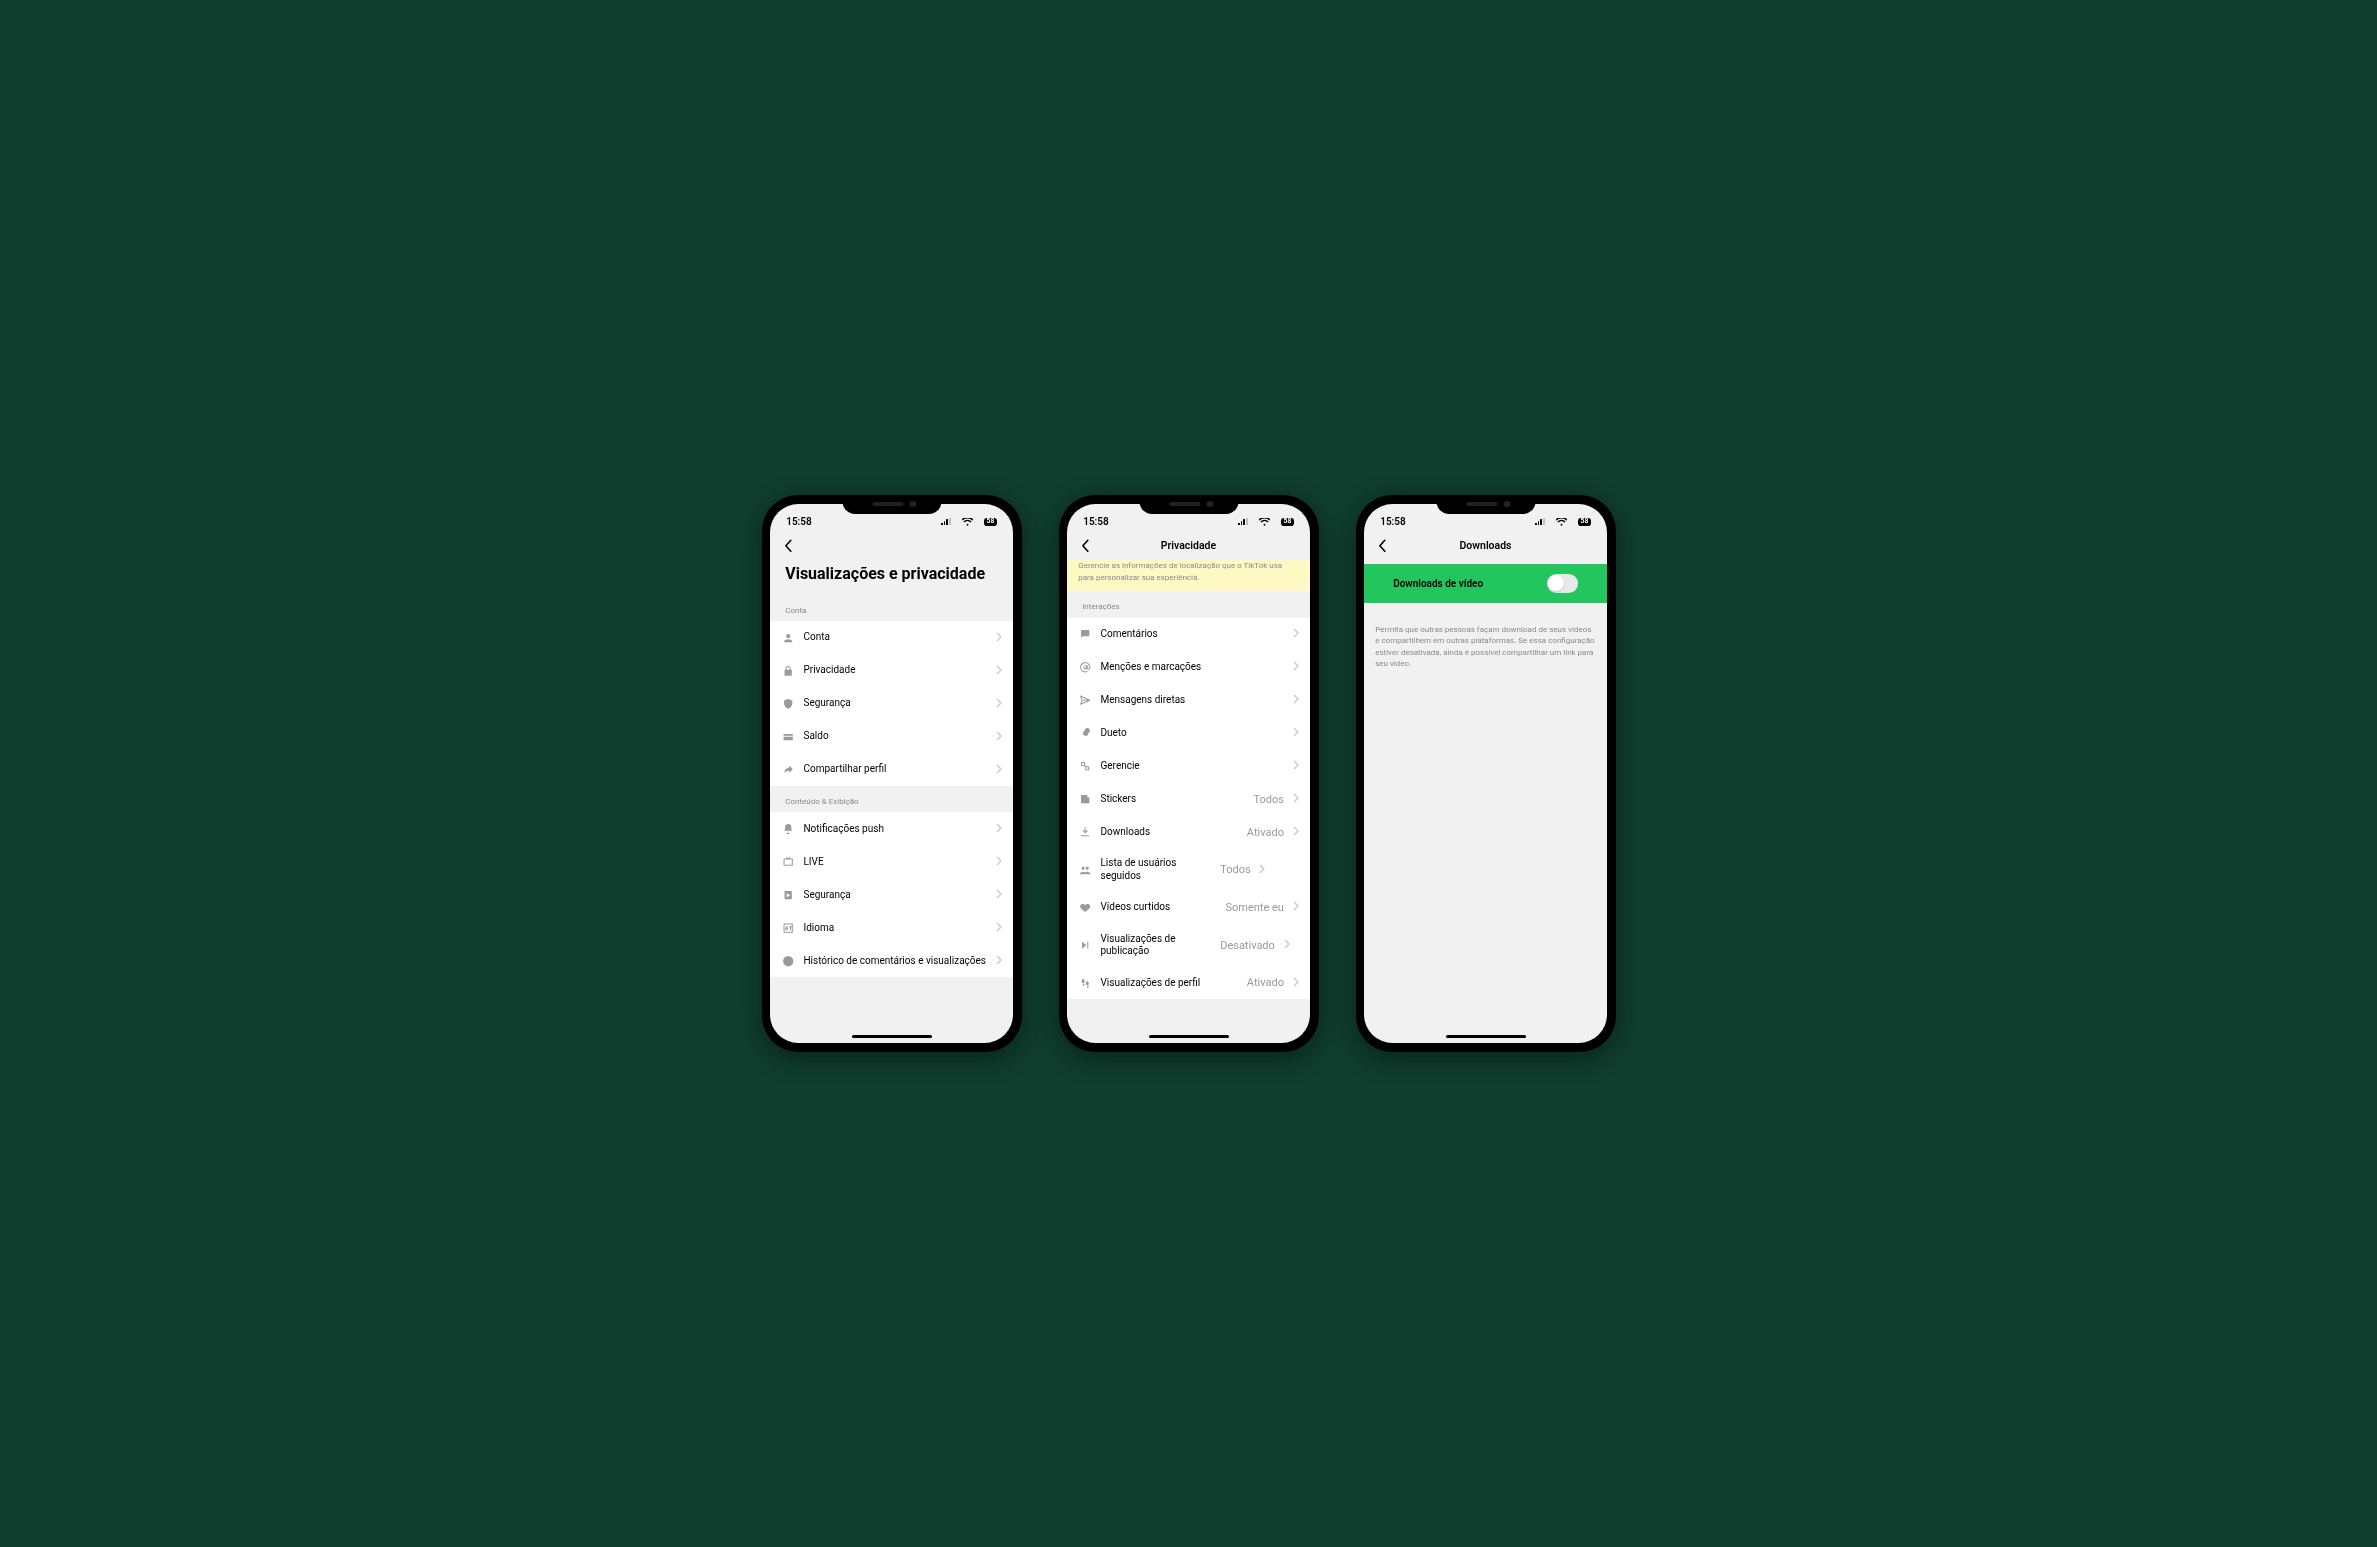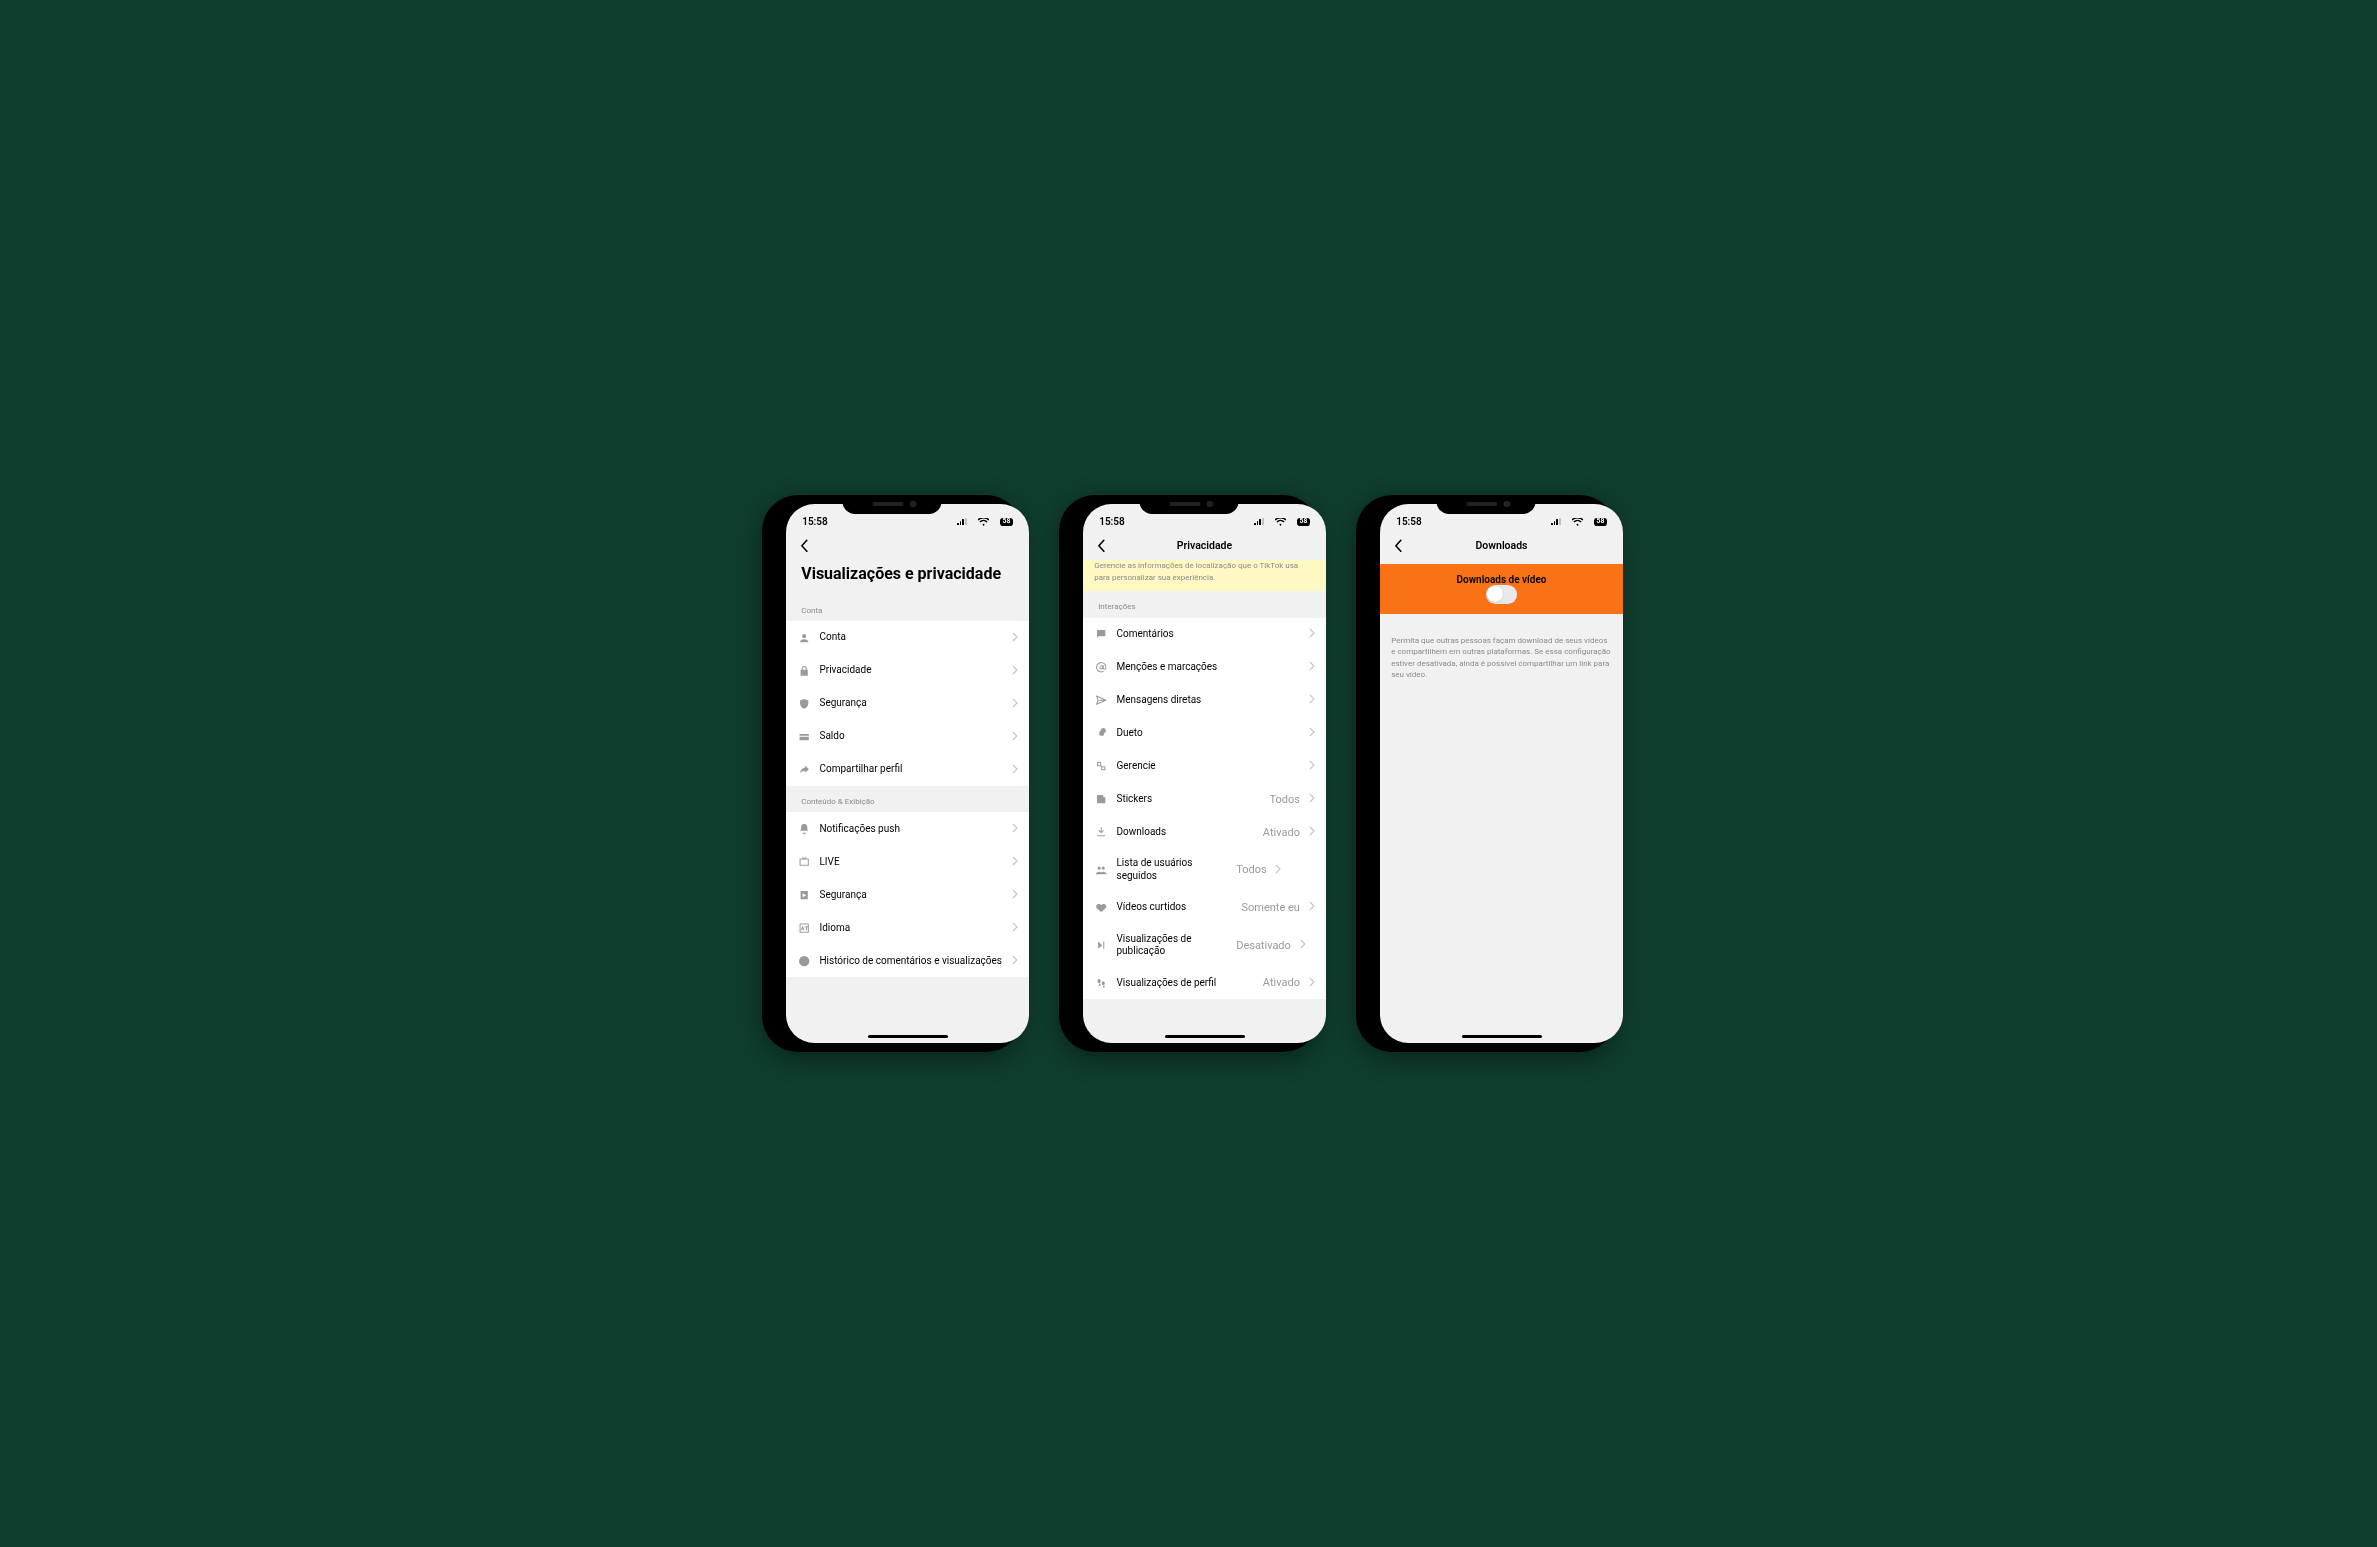"15:58" .screen { margin-left: 16px -> none }
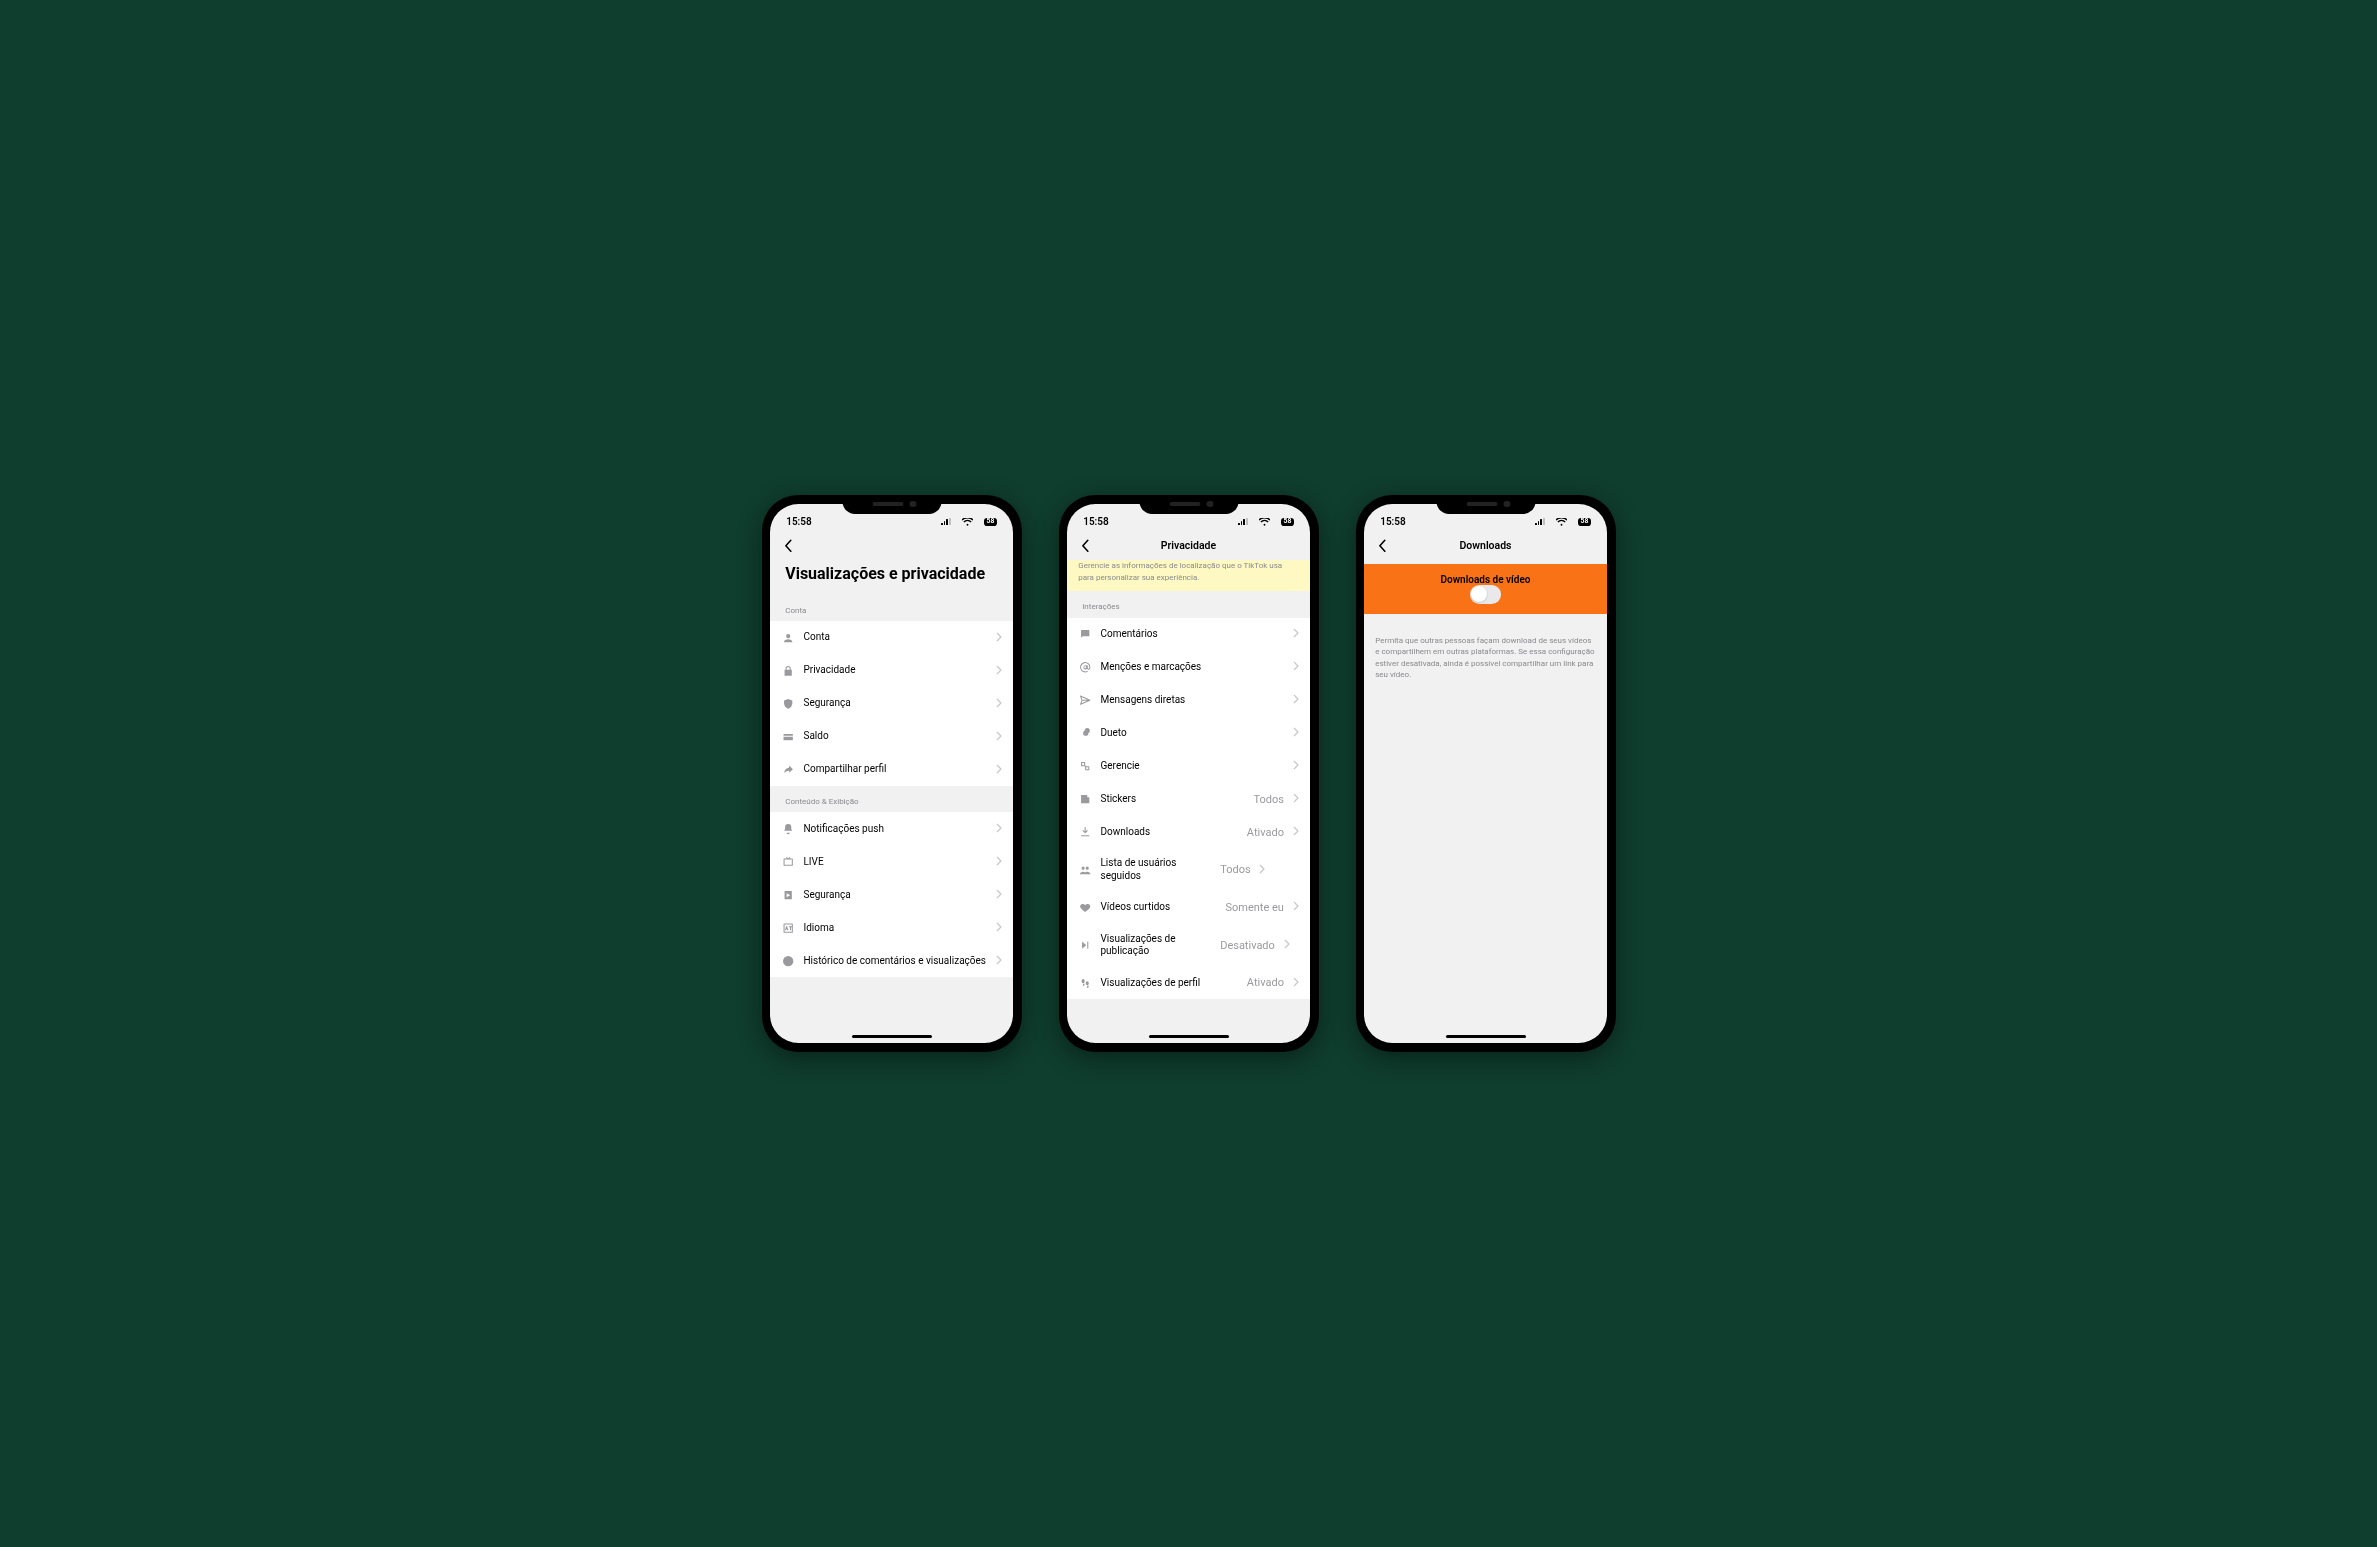"Downloads de vídeo" .toggle-row { background: #f97316 -> #22c55e; flex-direction: column -> none; padding: 10px 11px -> 10px 29px }
